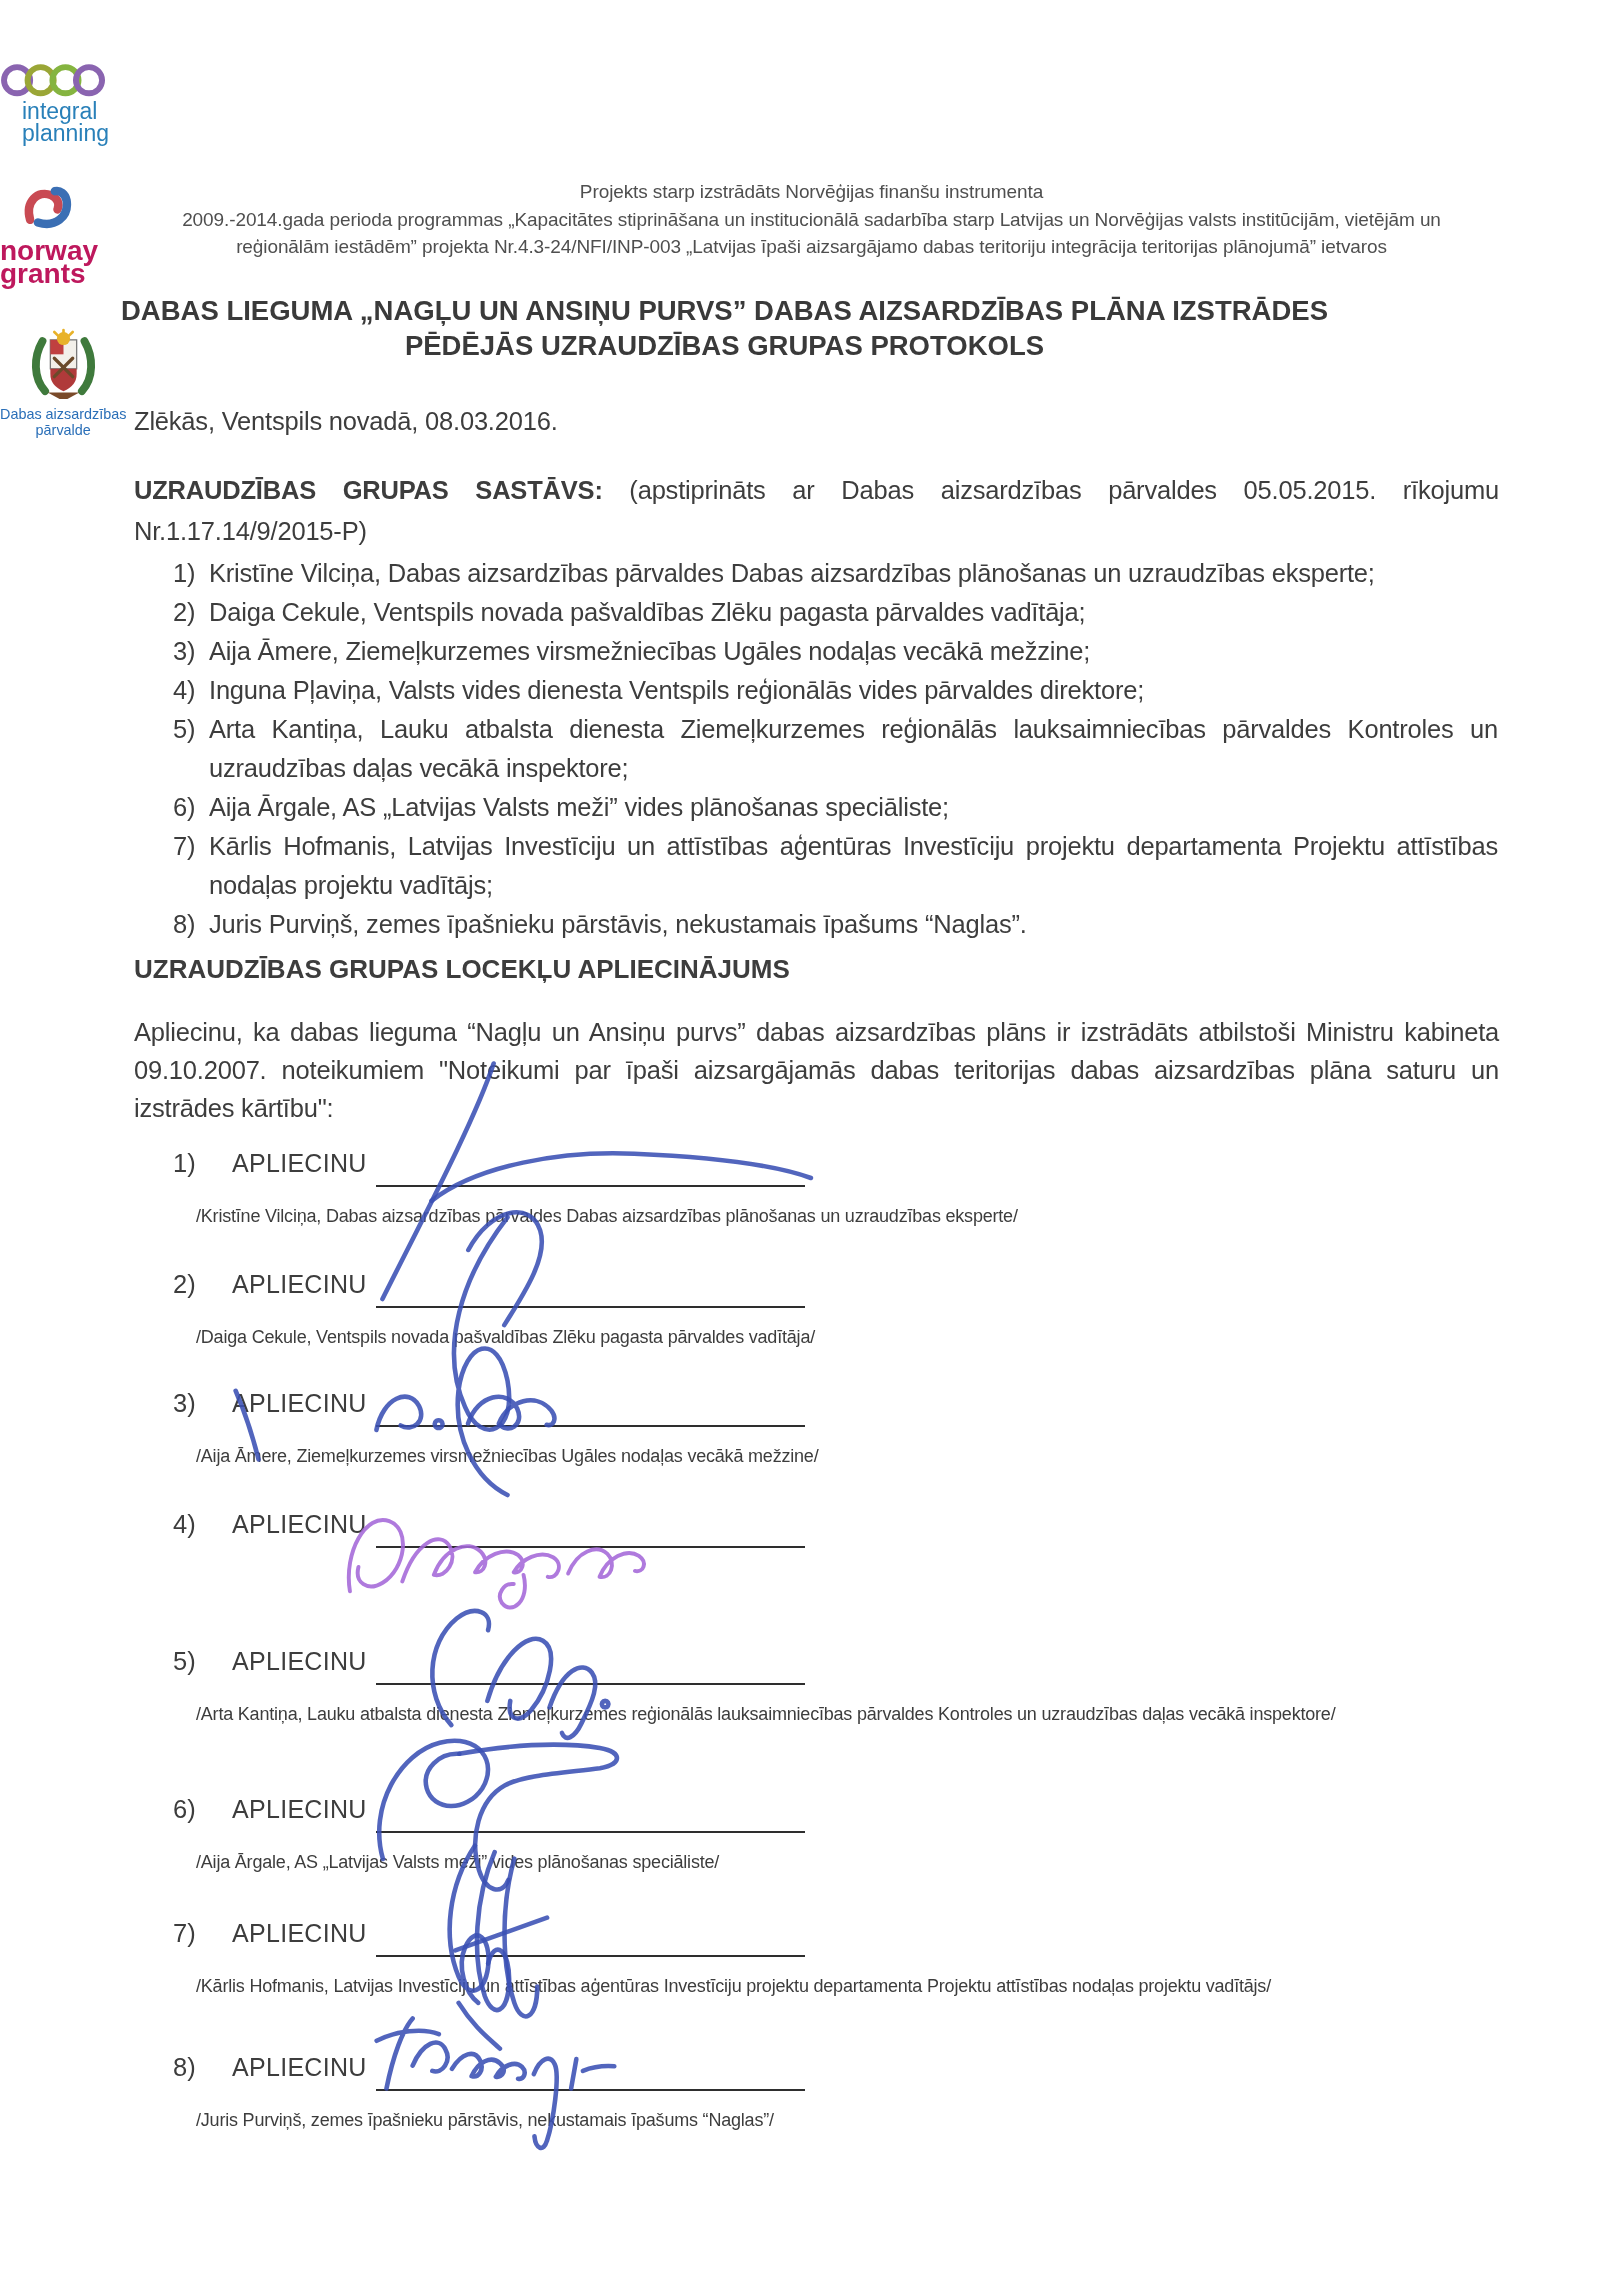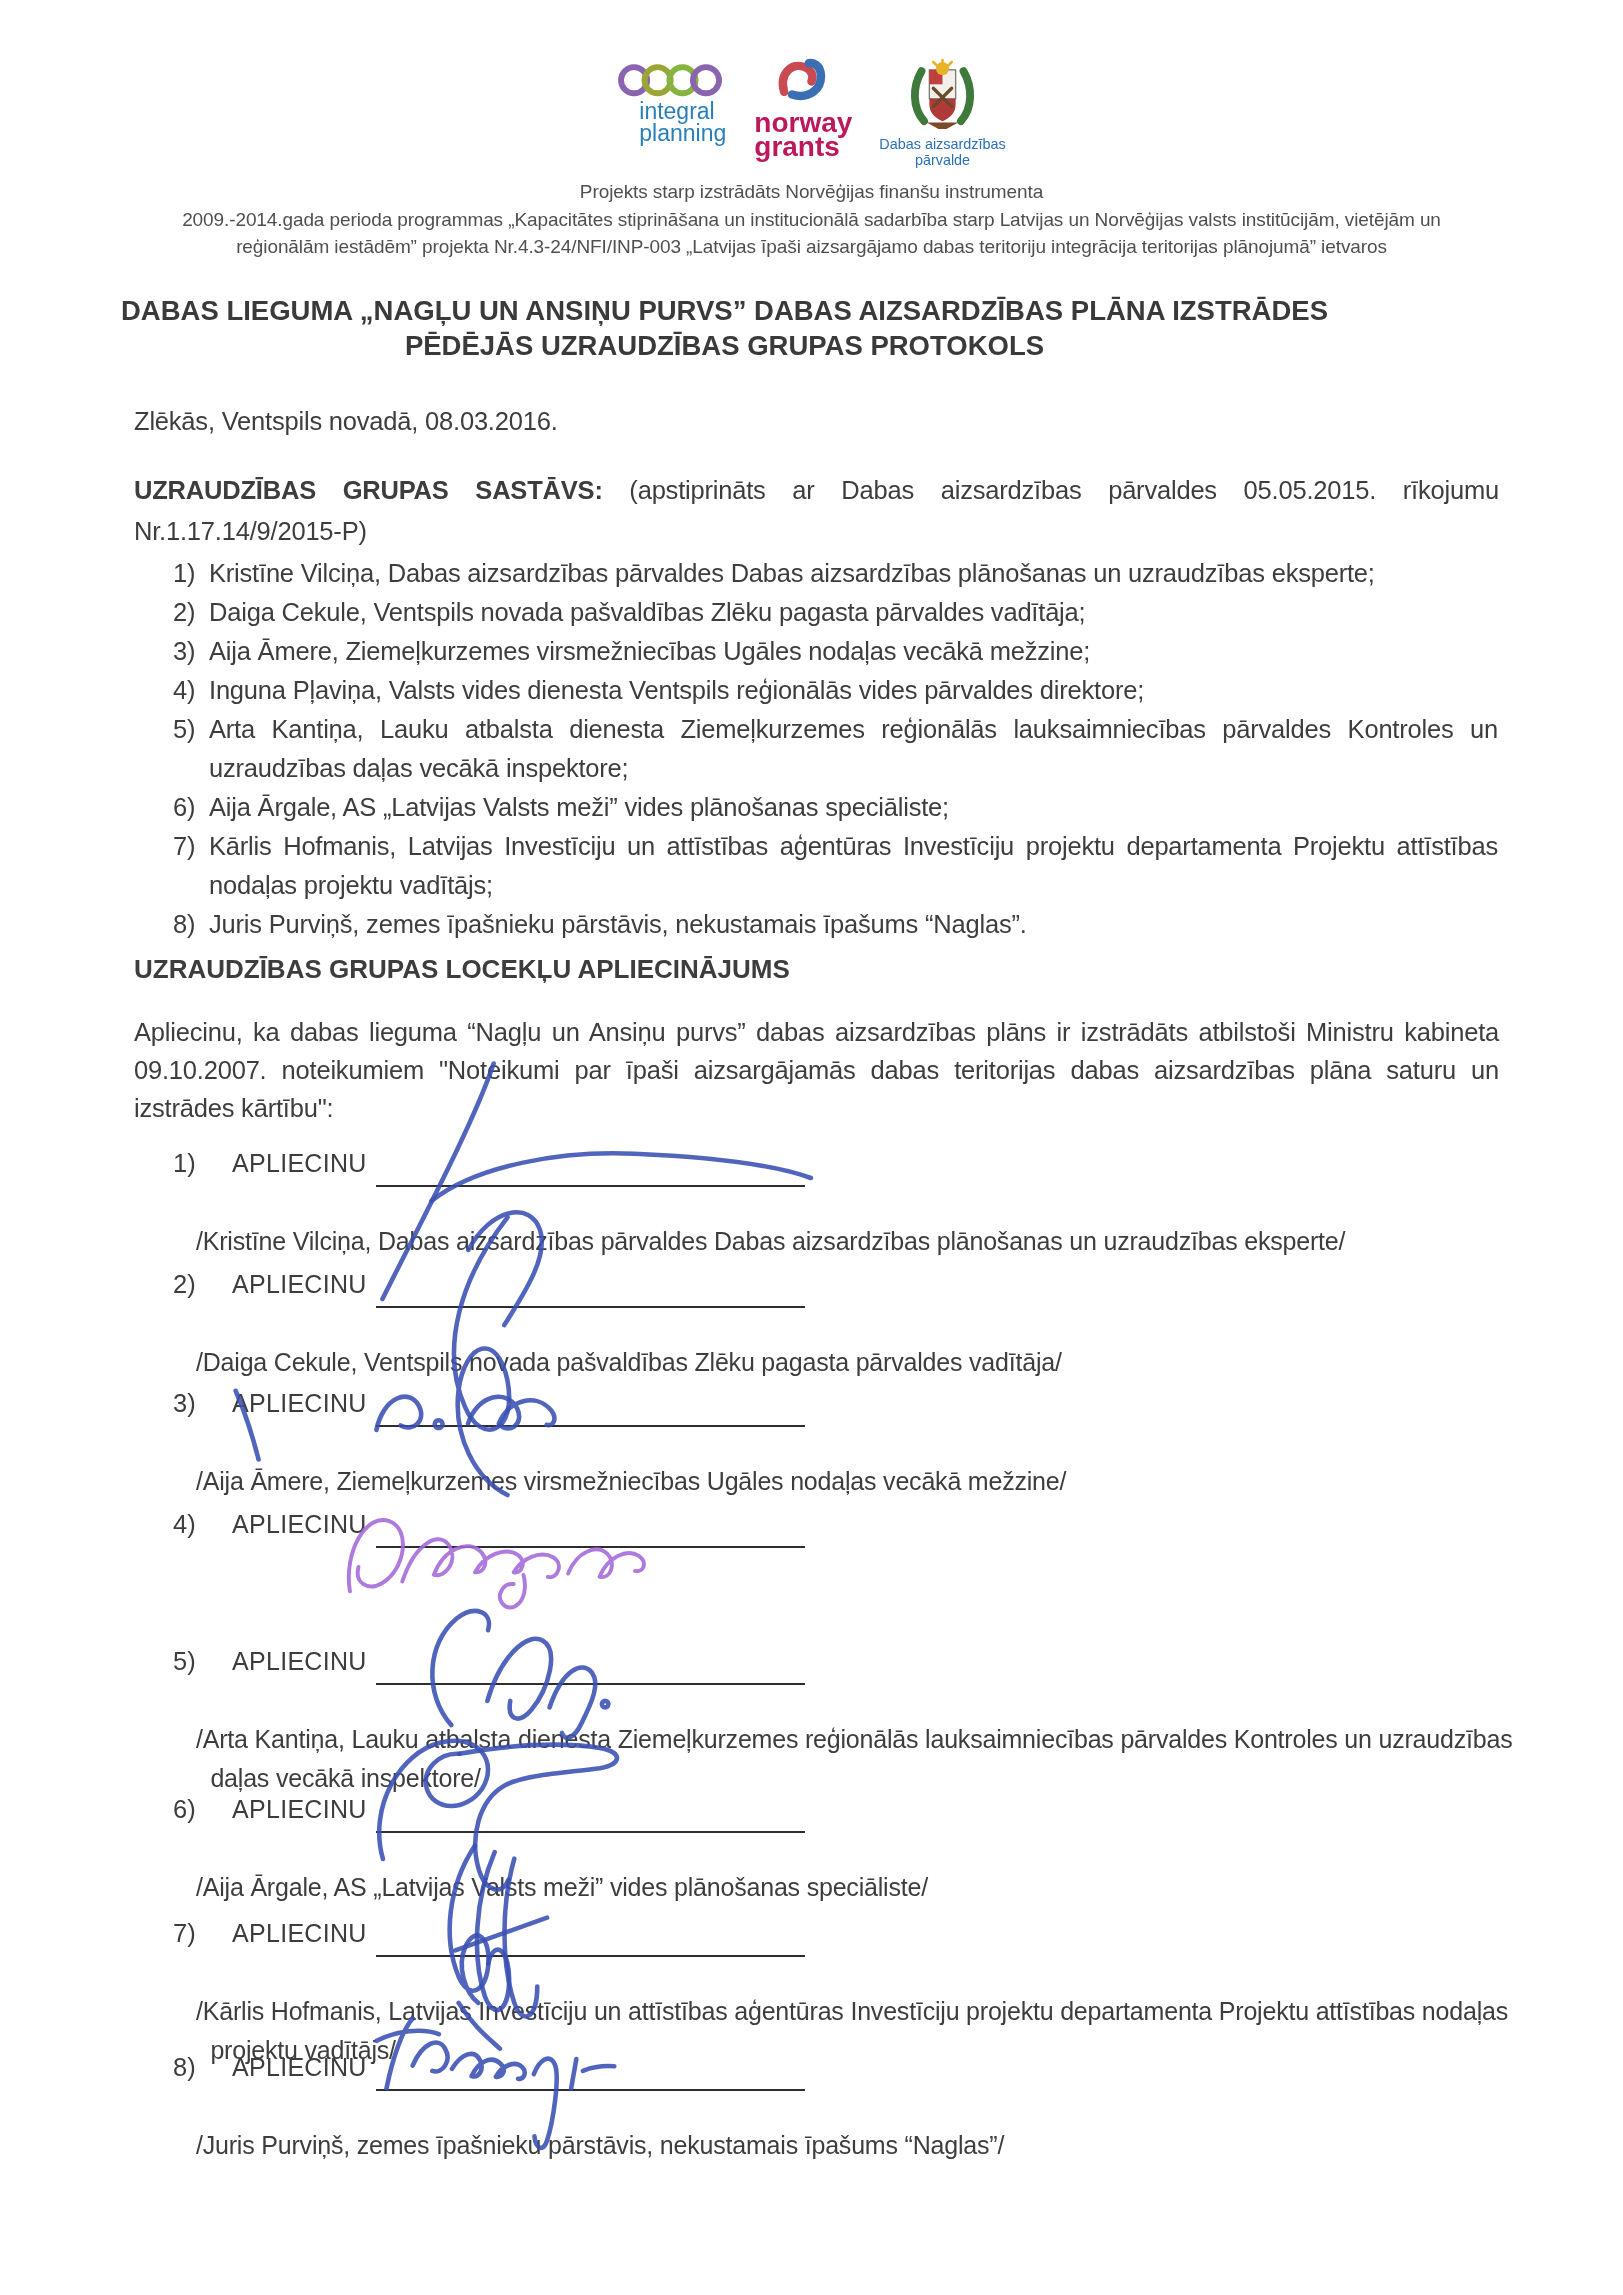"integral" .logos { flex-direction: none -> column; gap: 27px -> 42px }
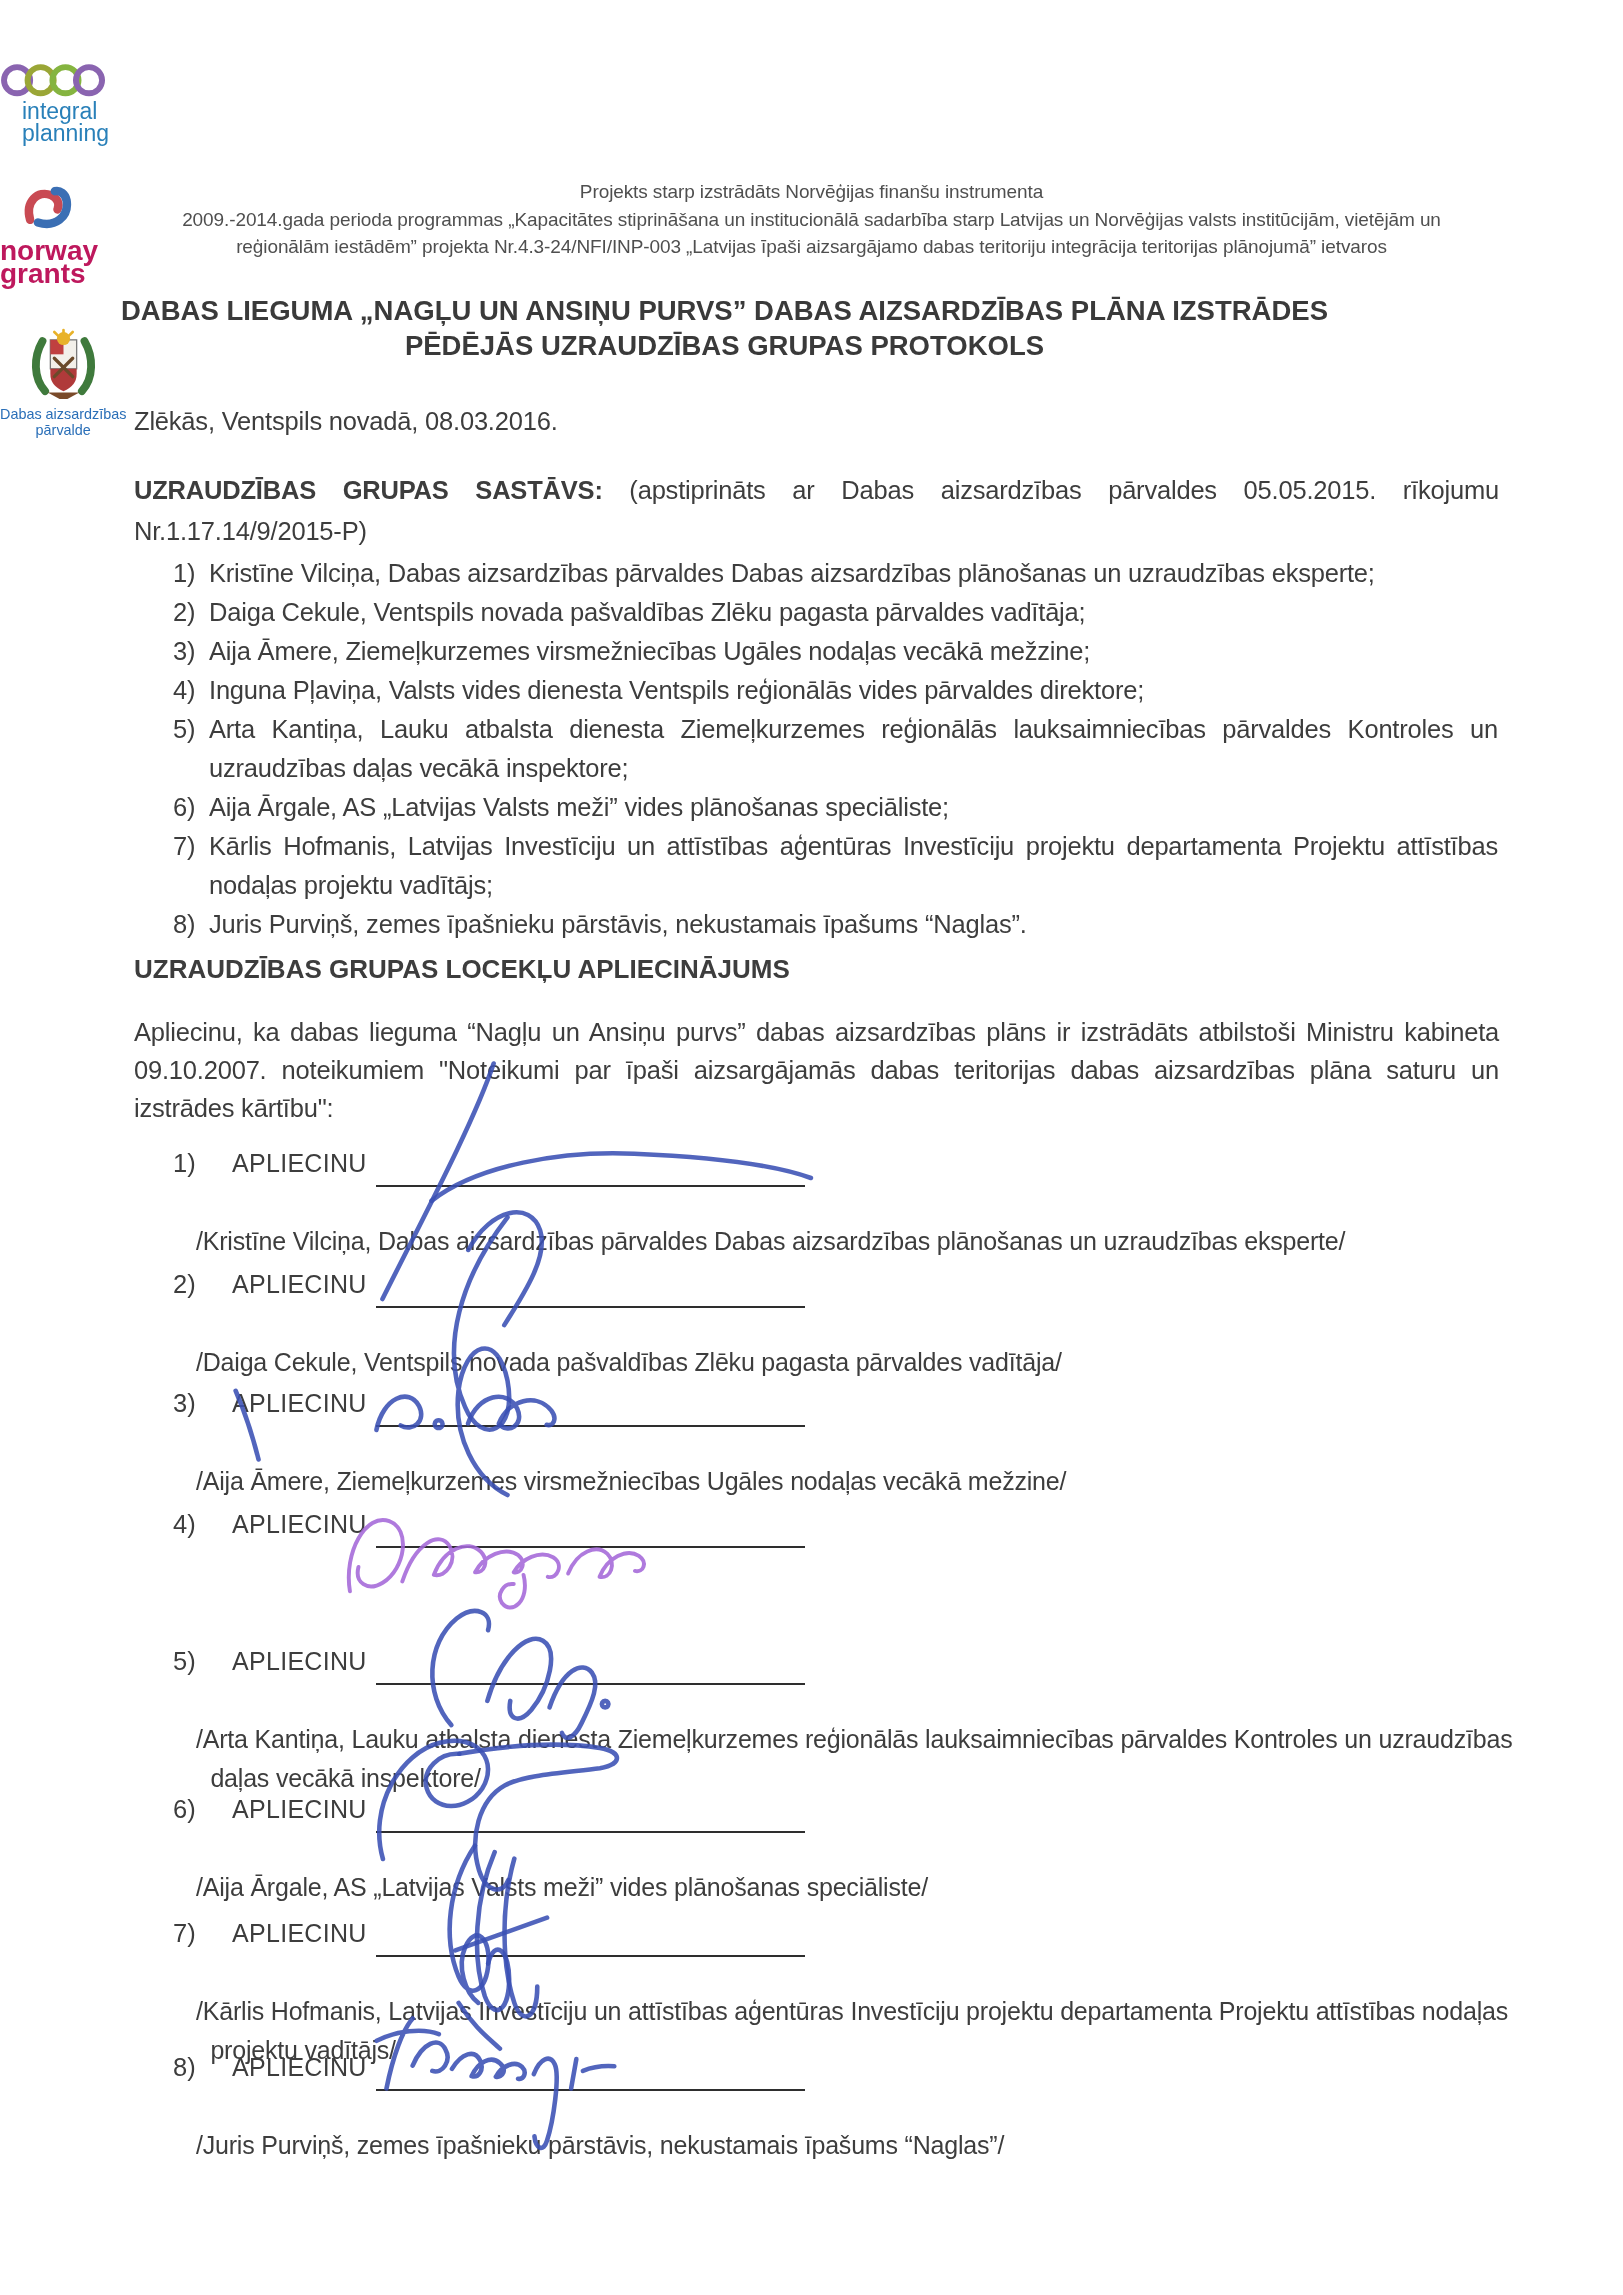"/Kristīne Vilciņa, Dabas aizsardzības" .sig-caption { font-size: 25px -> 18px; margin-top: 35px -> 10px }
